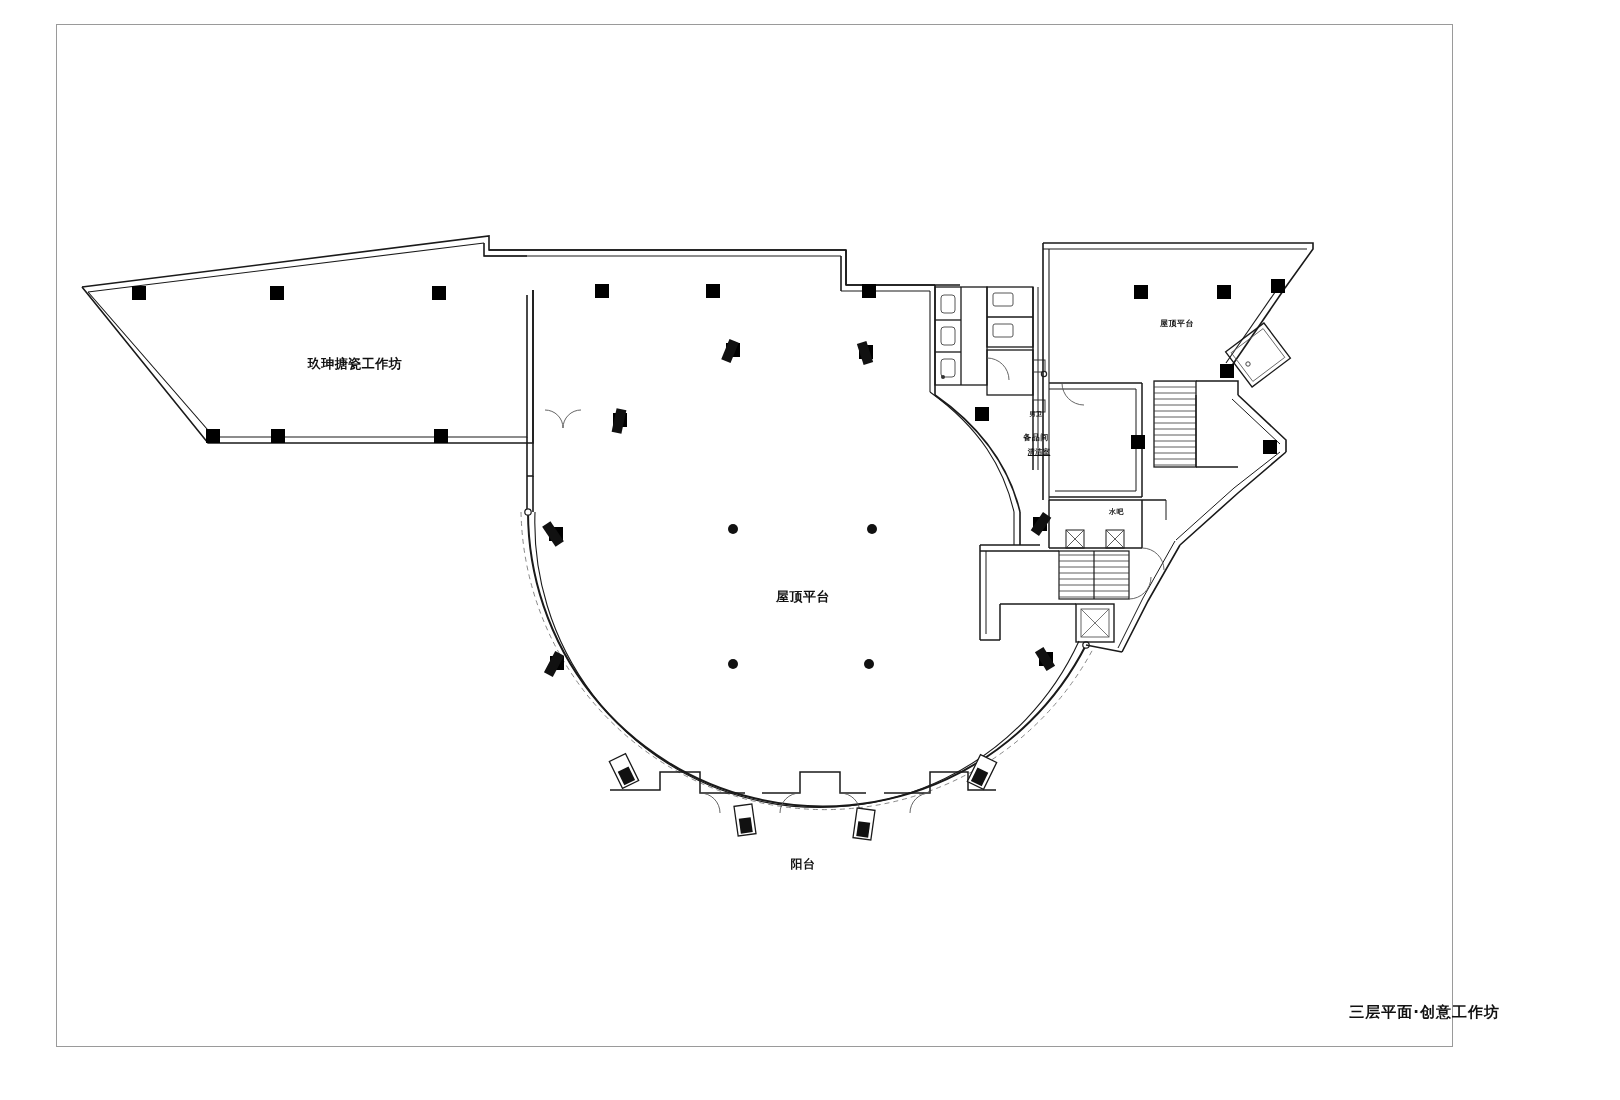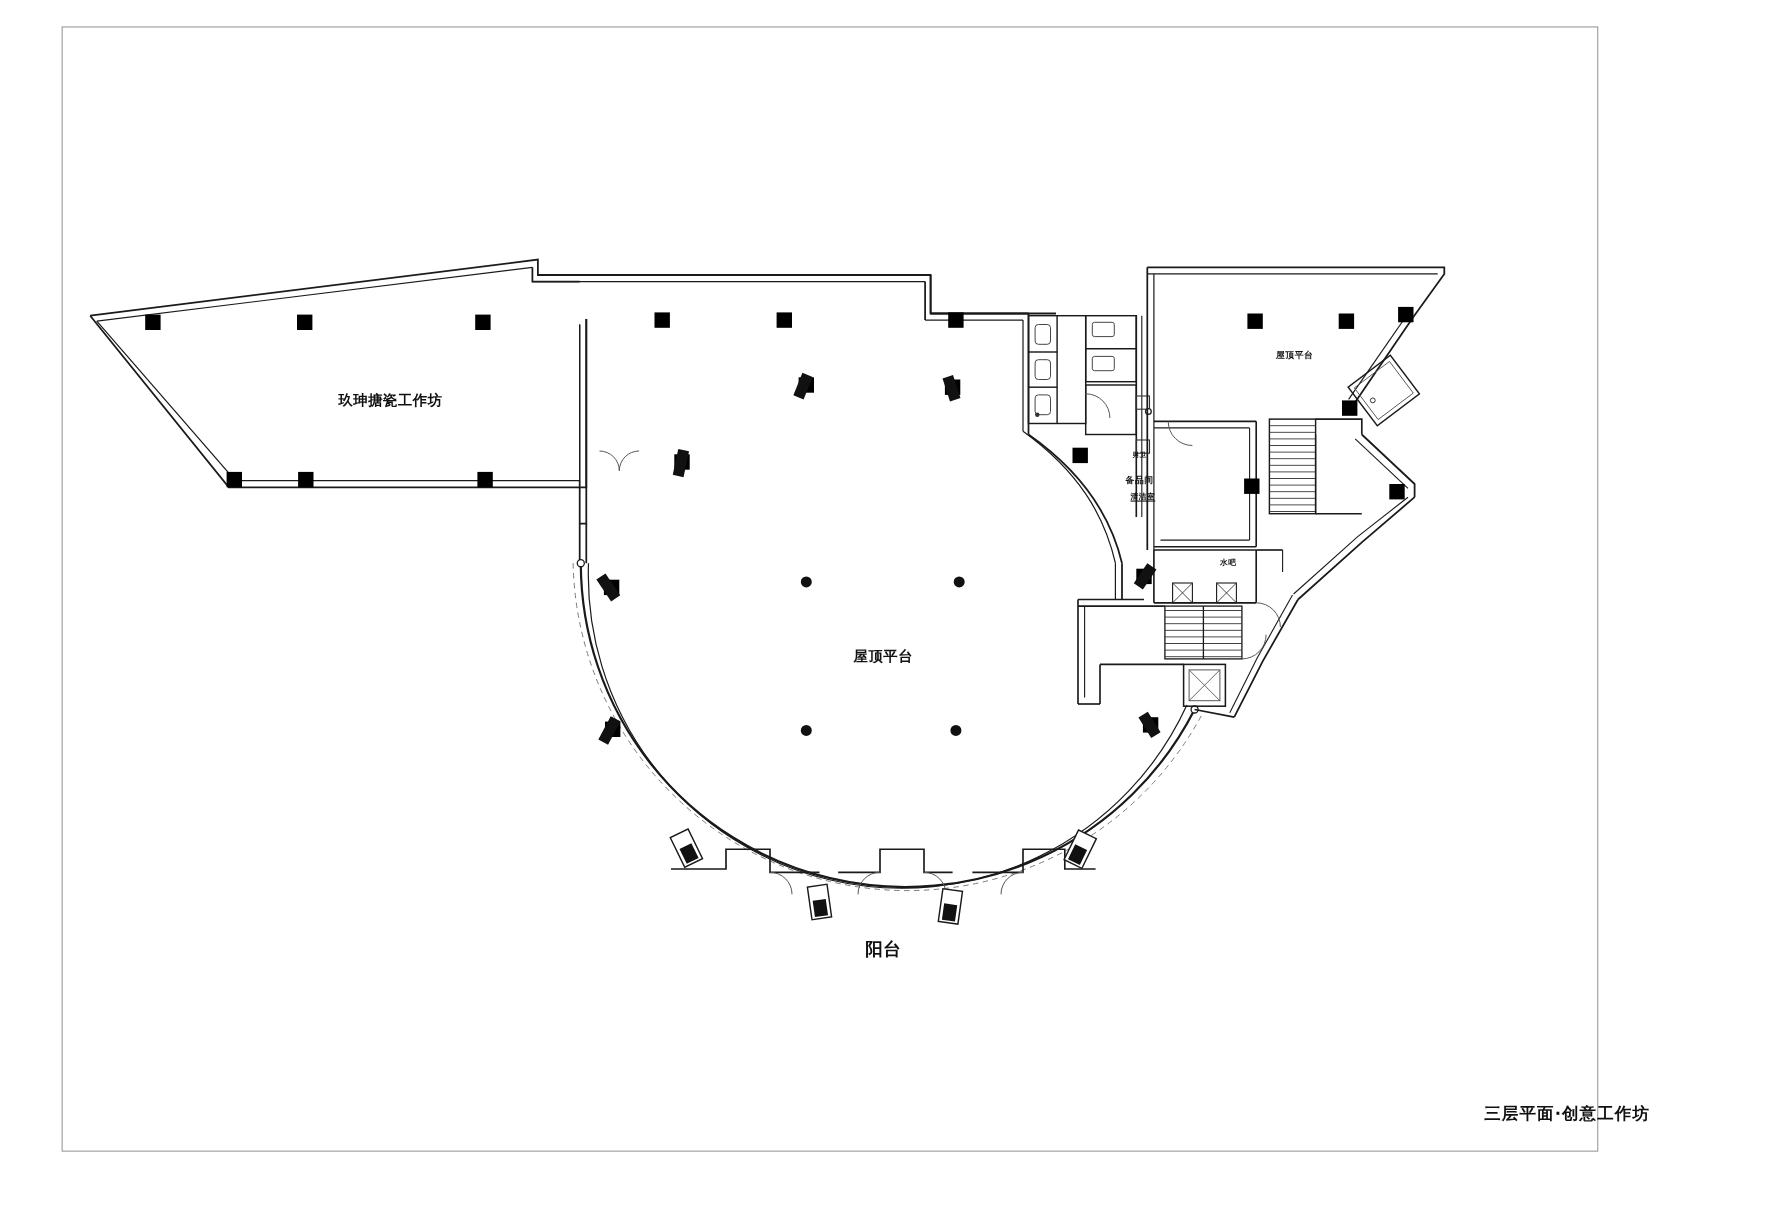"阳台" div.lbl { font-size: 16px -> 12px }
